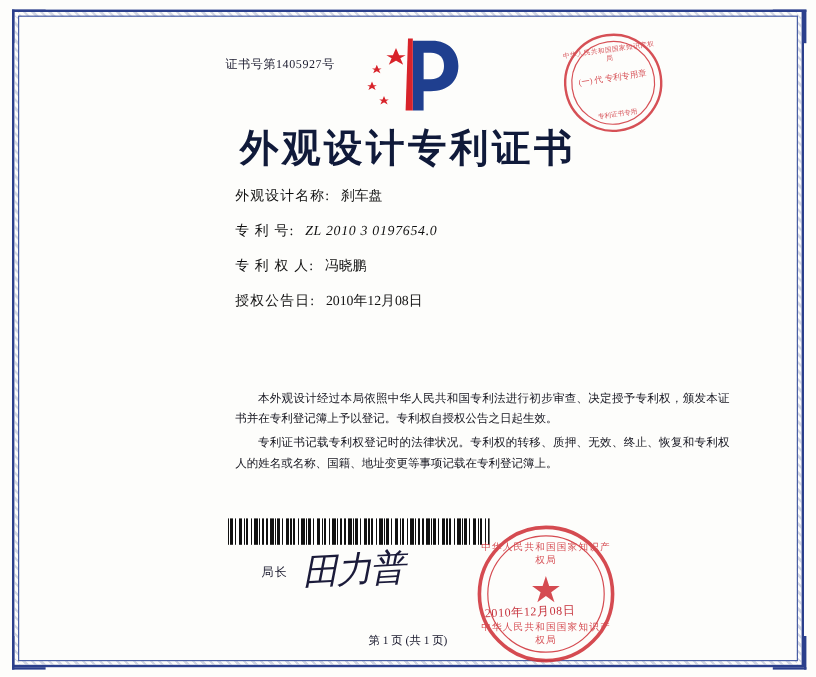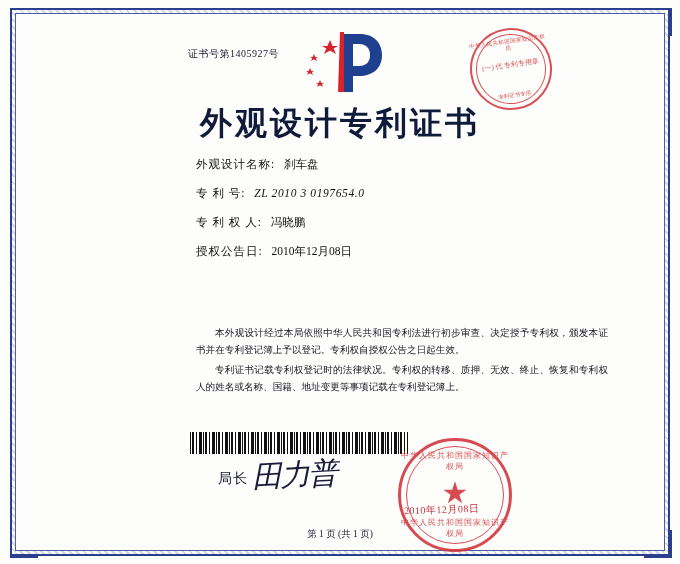"局长" .sign-label { font-size: 14px -> 10px }
